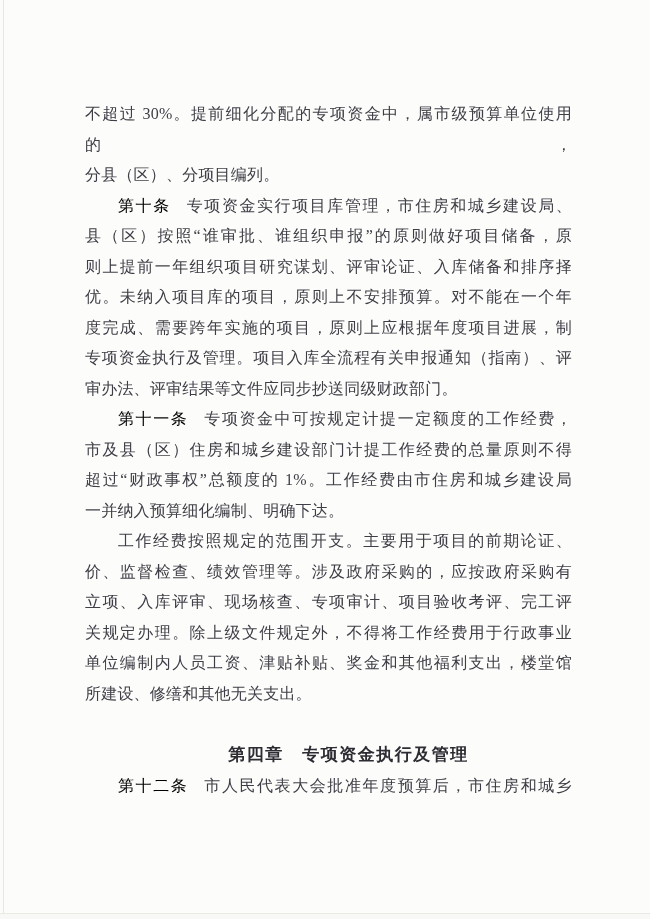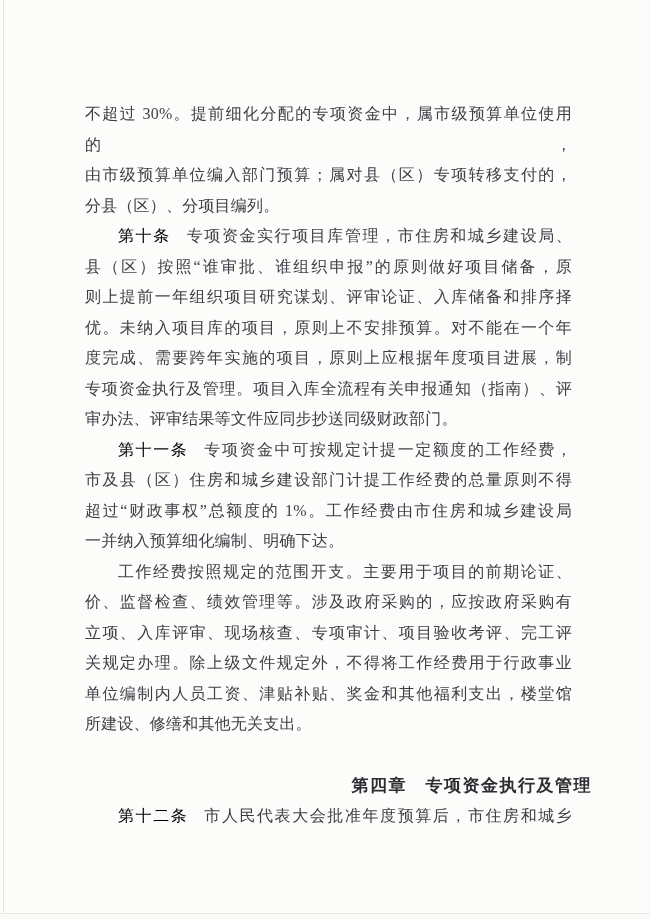"由市级预算单位编入部门预算；属对县（区）专项转移支付的，" div.line { html: <div>由市级预算单位编入部门预算；属对县（区）专项转移支付的，</div> -> none }
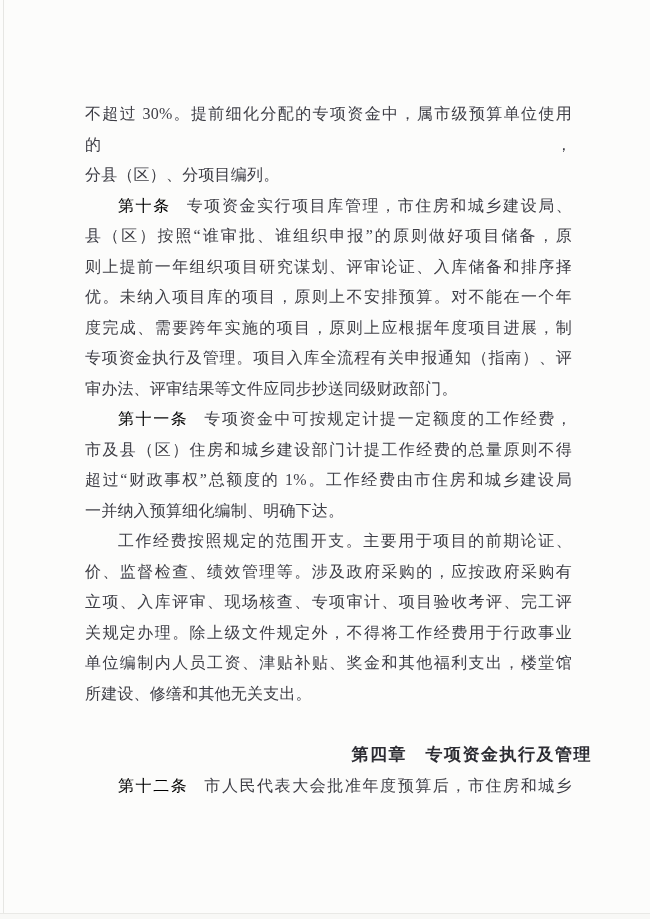"第四章 专项资金执行及管理" .chapter { text-align: right -> center }
